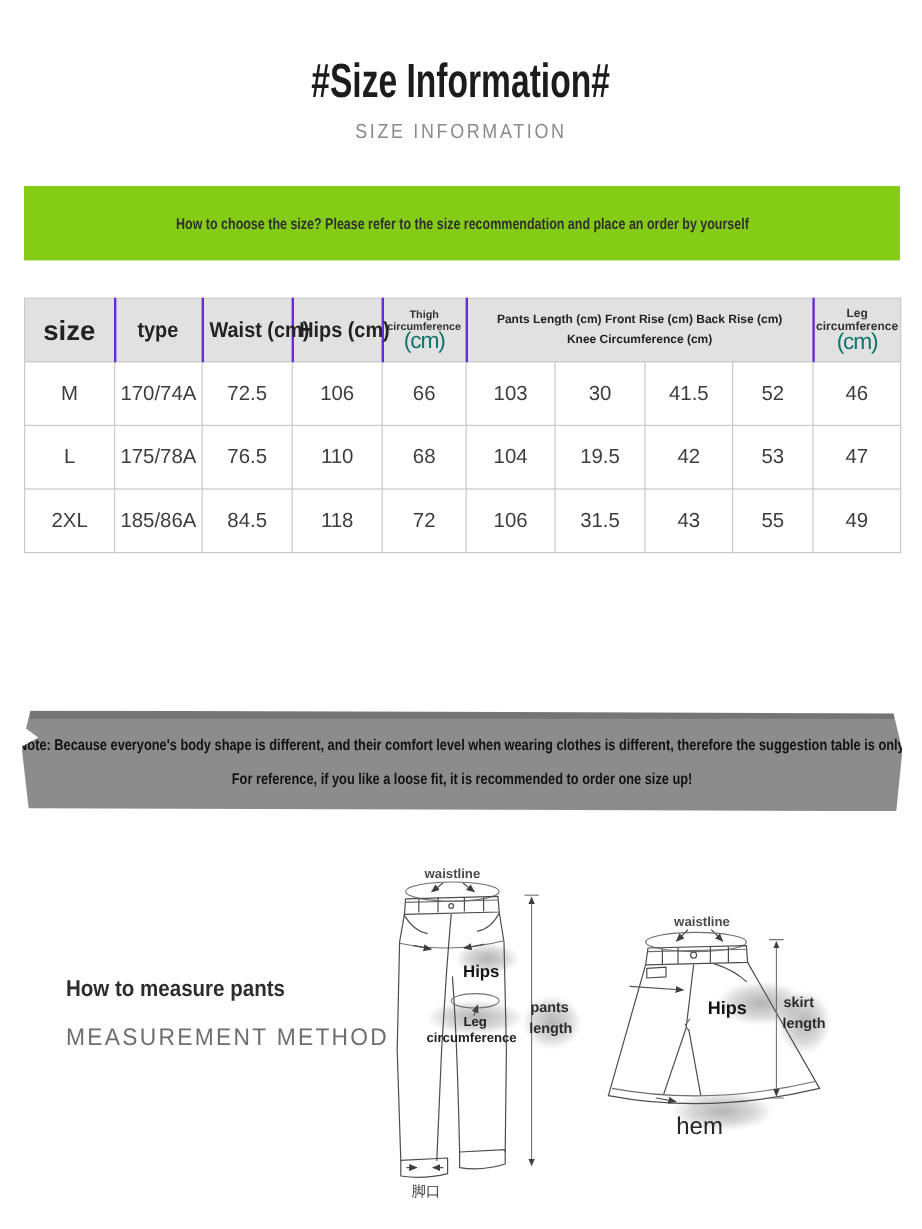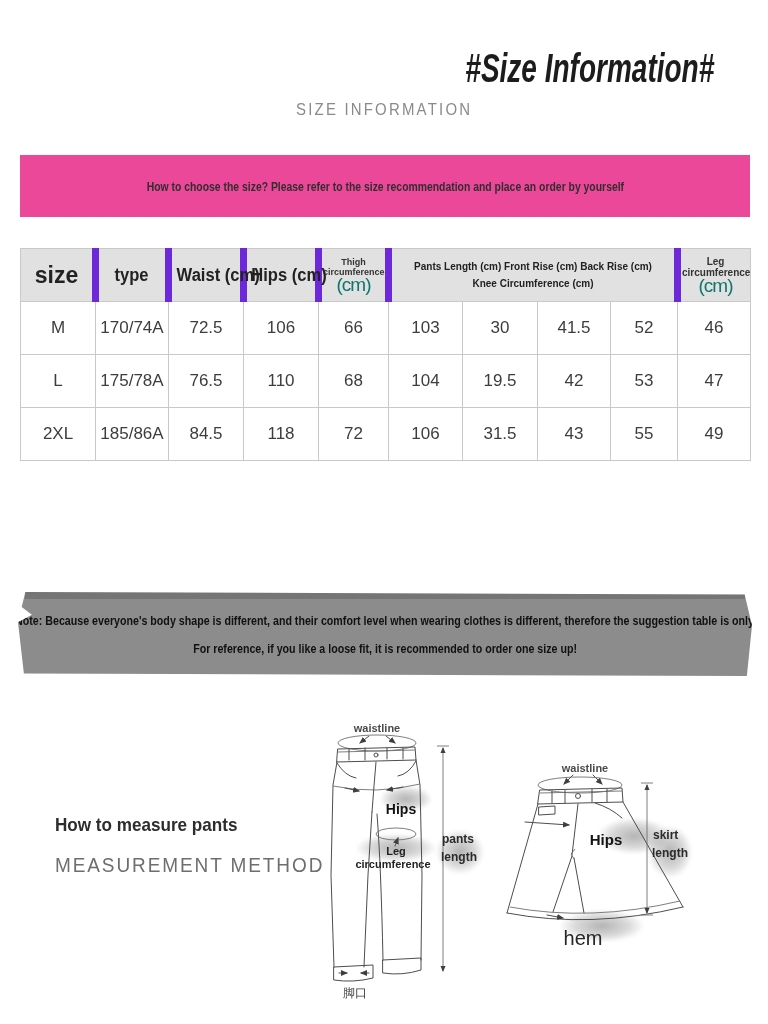"#Size Information#" .title-wrap { font-style: italic -> none; text-align: right -> center }
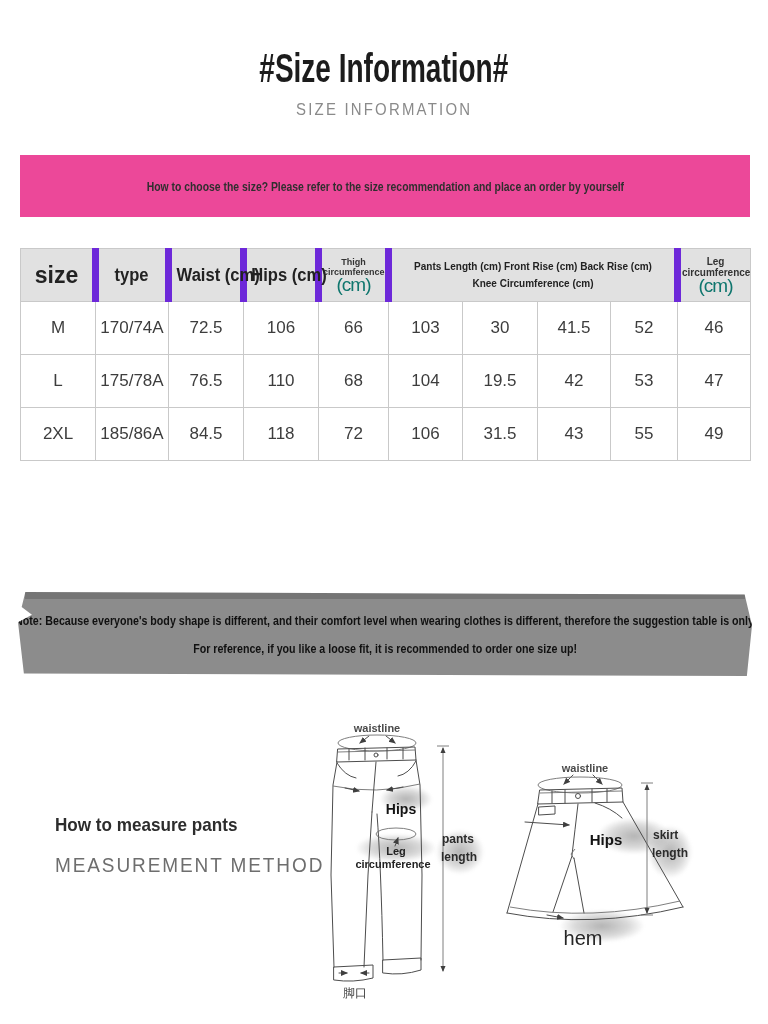"How to choose the size?" .choose-banner { background: #ec4899 -> #84cc16 }
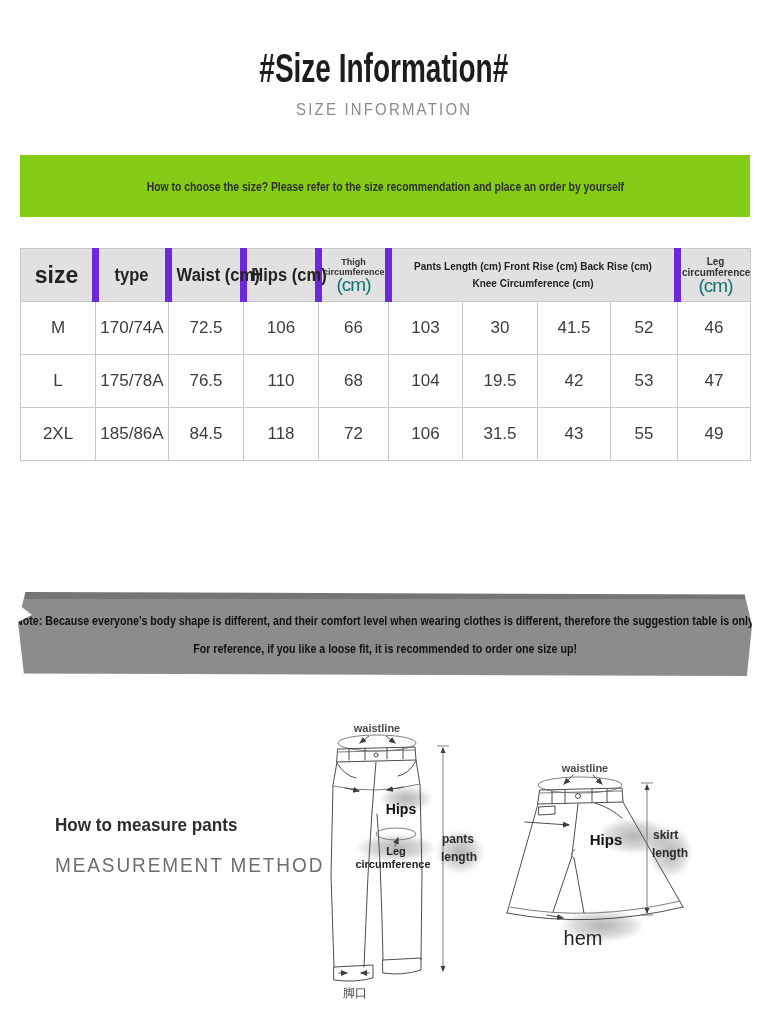"size" table.size-table thead th { border-right: 7px solid #6d28d9 -> 2px solid #6d28d9 }
